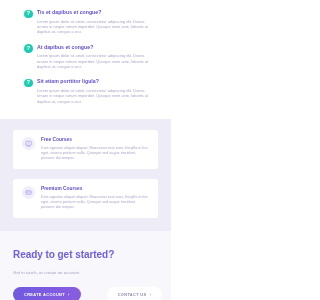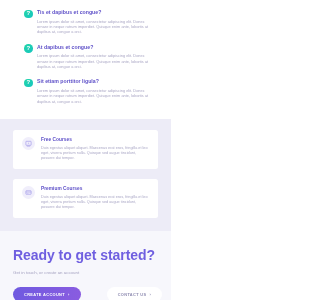"Ready to get started?" .cta-title { font-size: 14px -> 10px }
